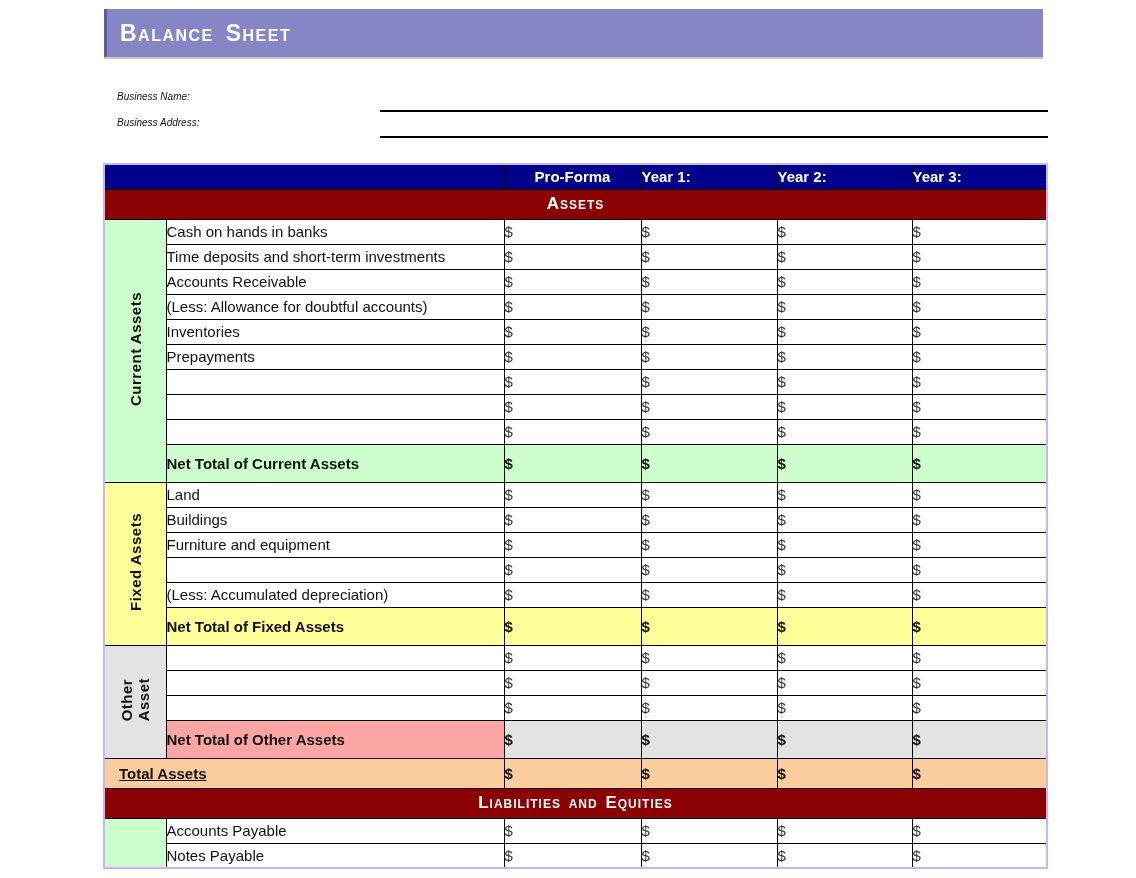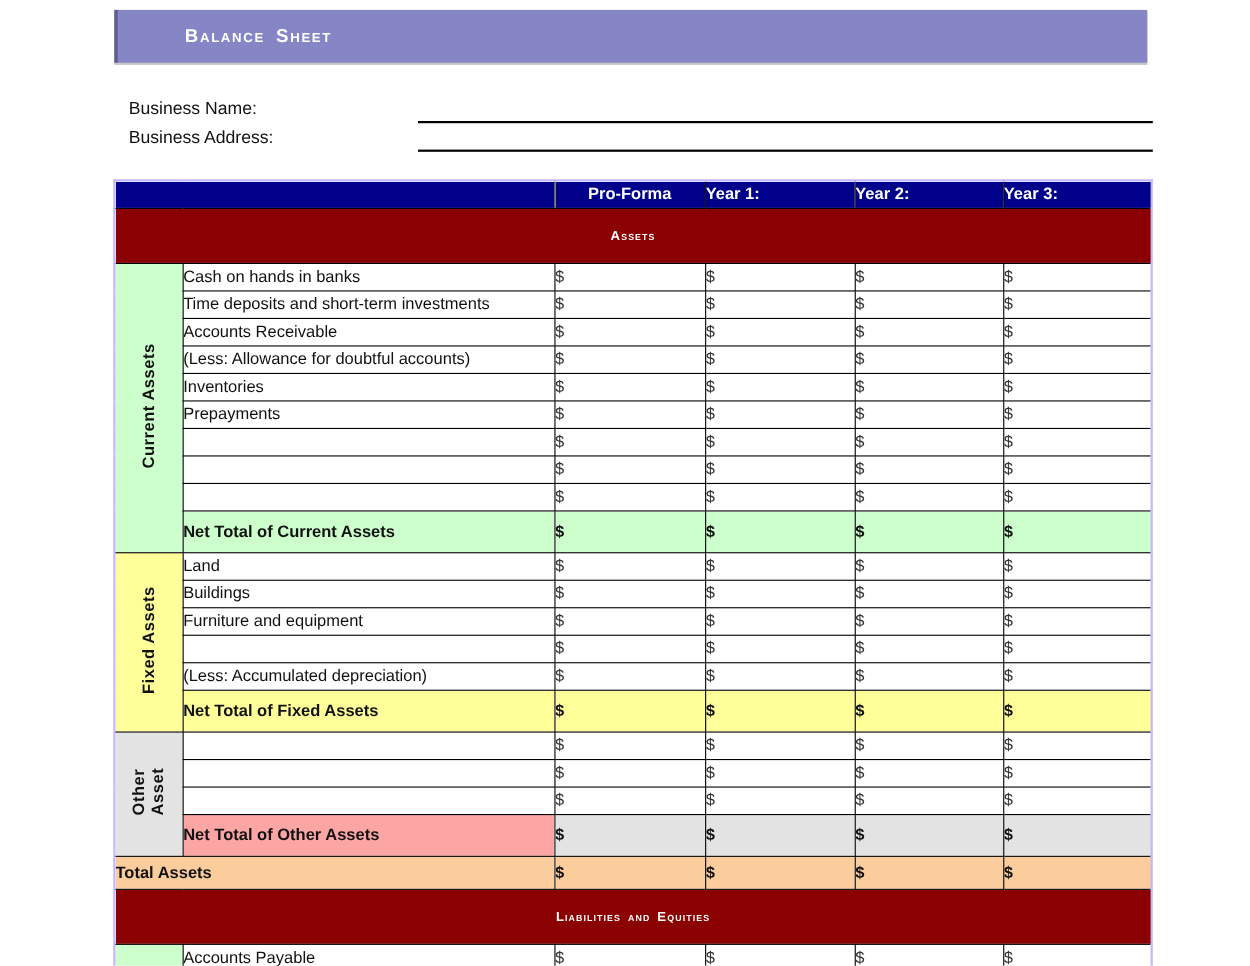"Balance Sheet" .title-bar .title-text { font-size: 17px -> 23px; margin-left: 48px -> none }
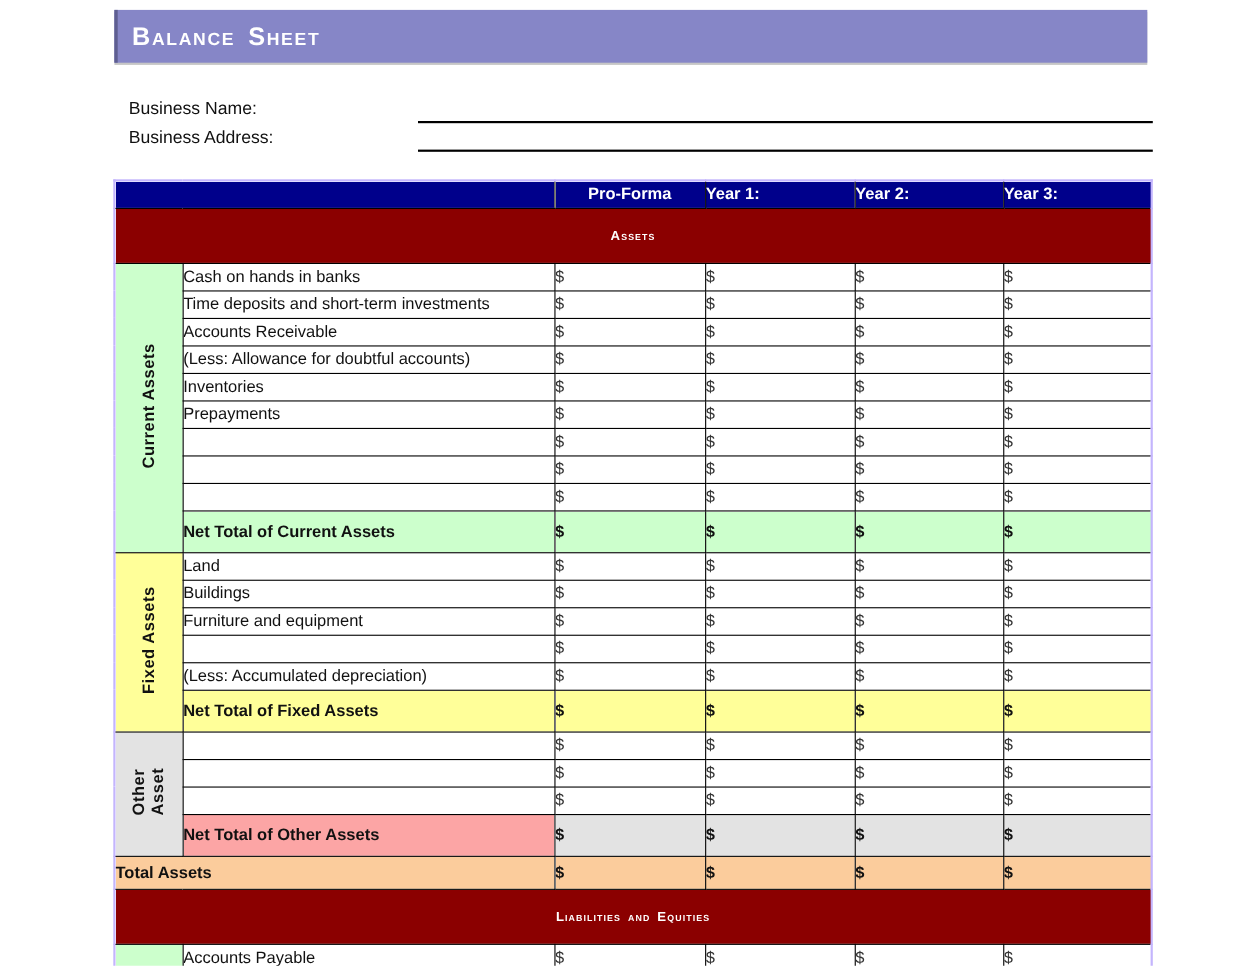"Business Name:" .biz-label { font-size: 16px -> 10px; font-style: none -> italic }
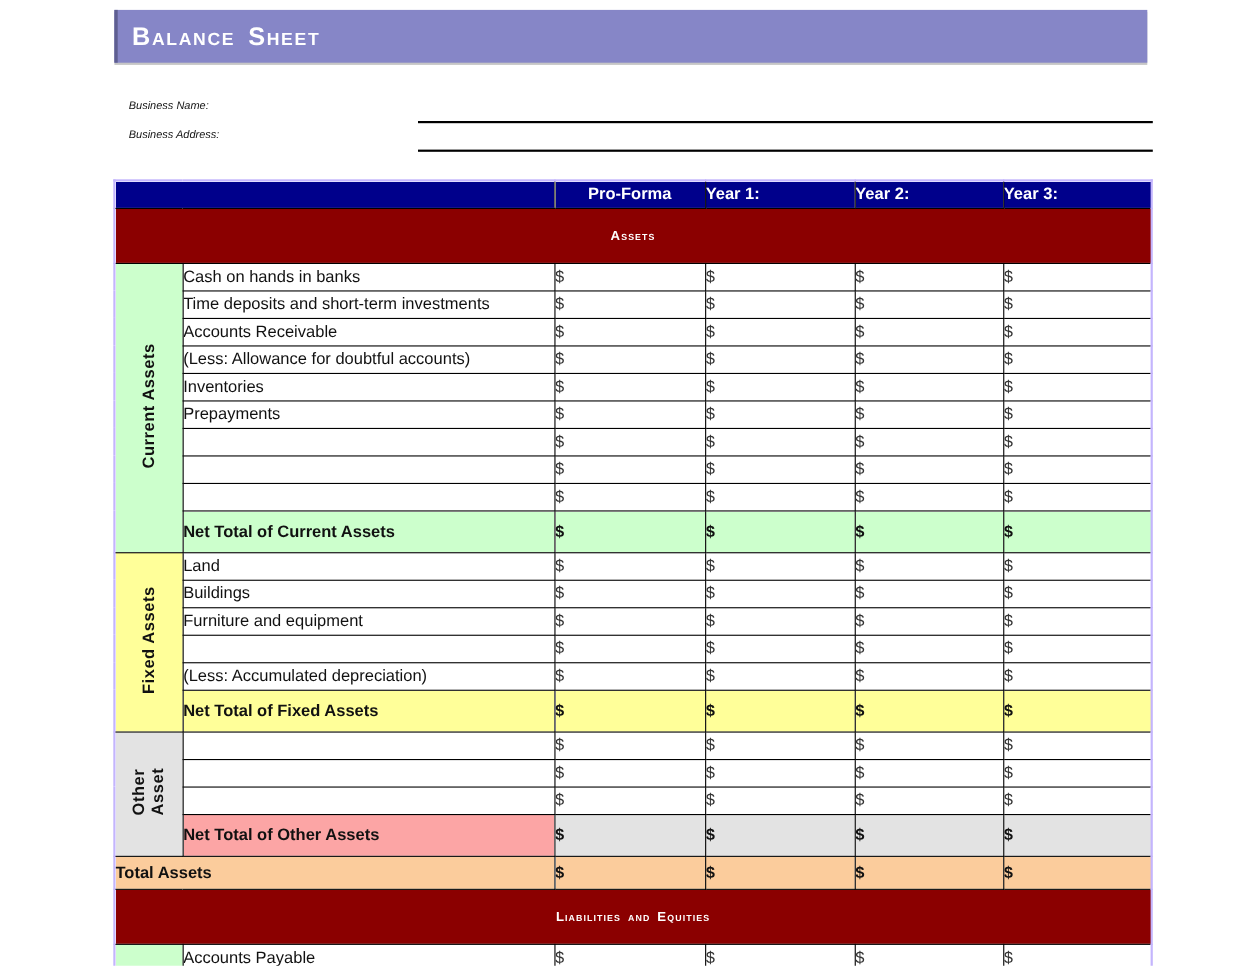"Assets" tr.banner-row td { font-size: 12px -> 17px; height: 50px -> 30px }
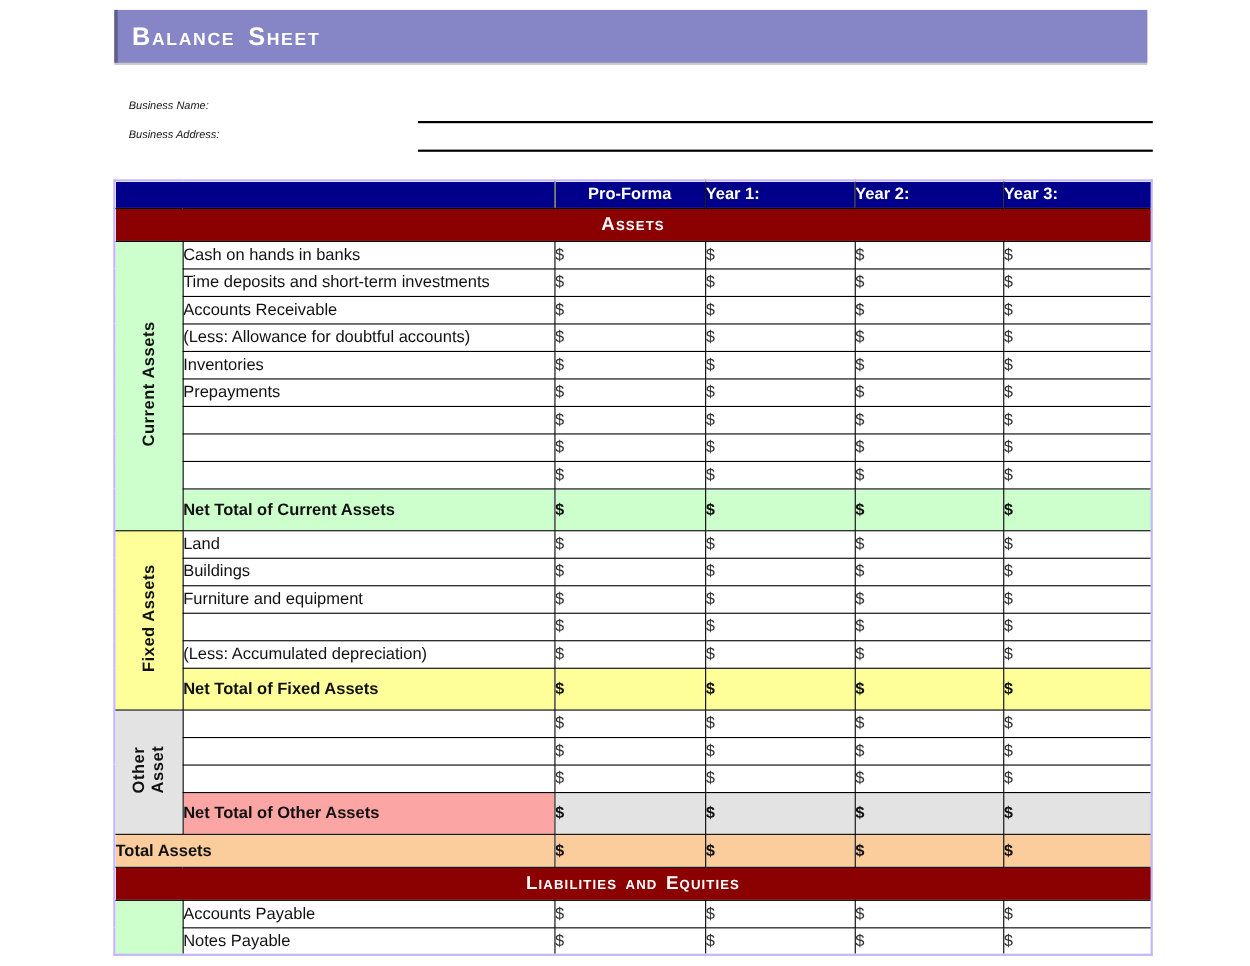"Total Assets" td.desc { padding-left: 0 -> 14px; text-decoration: none -> underline }
